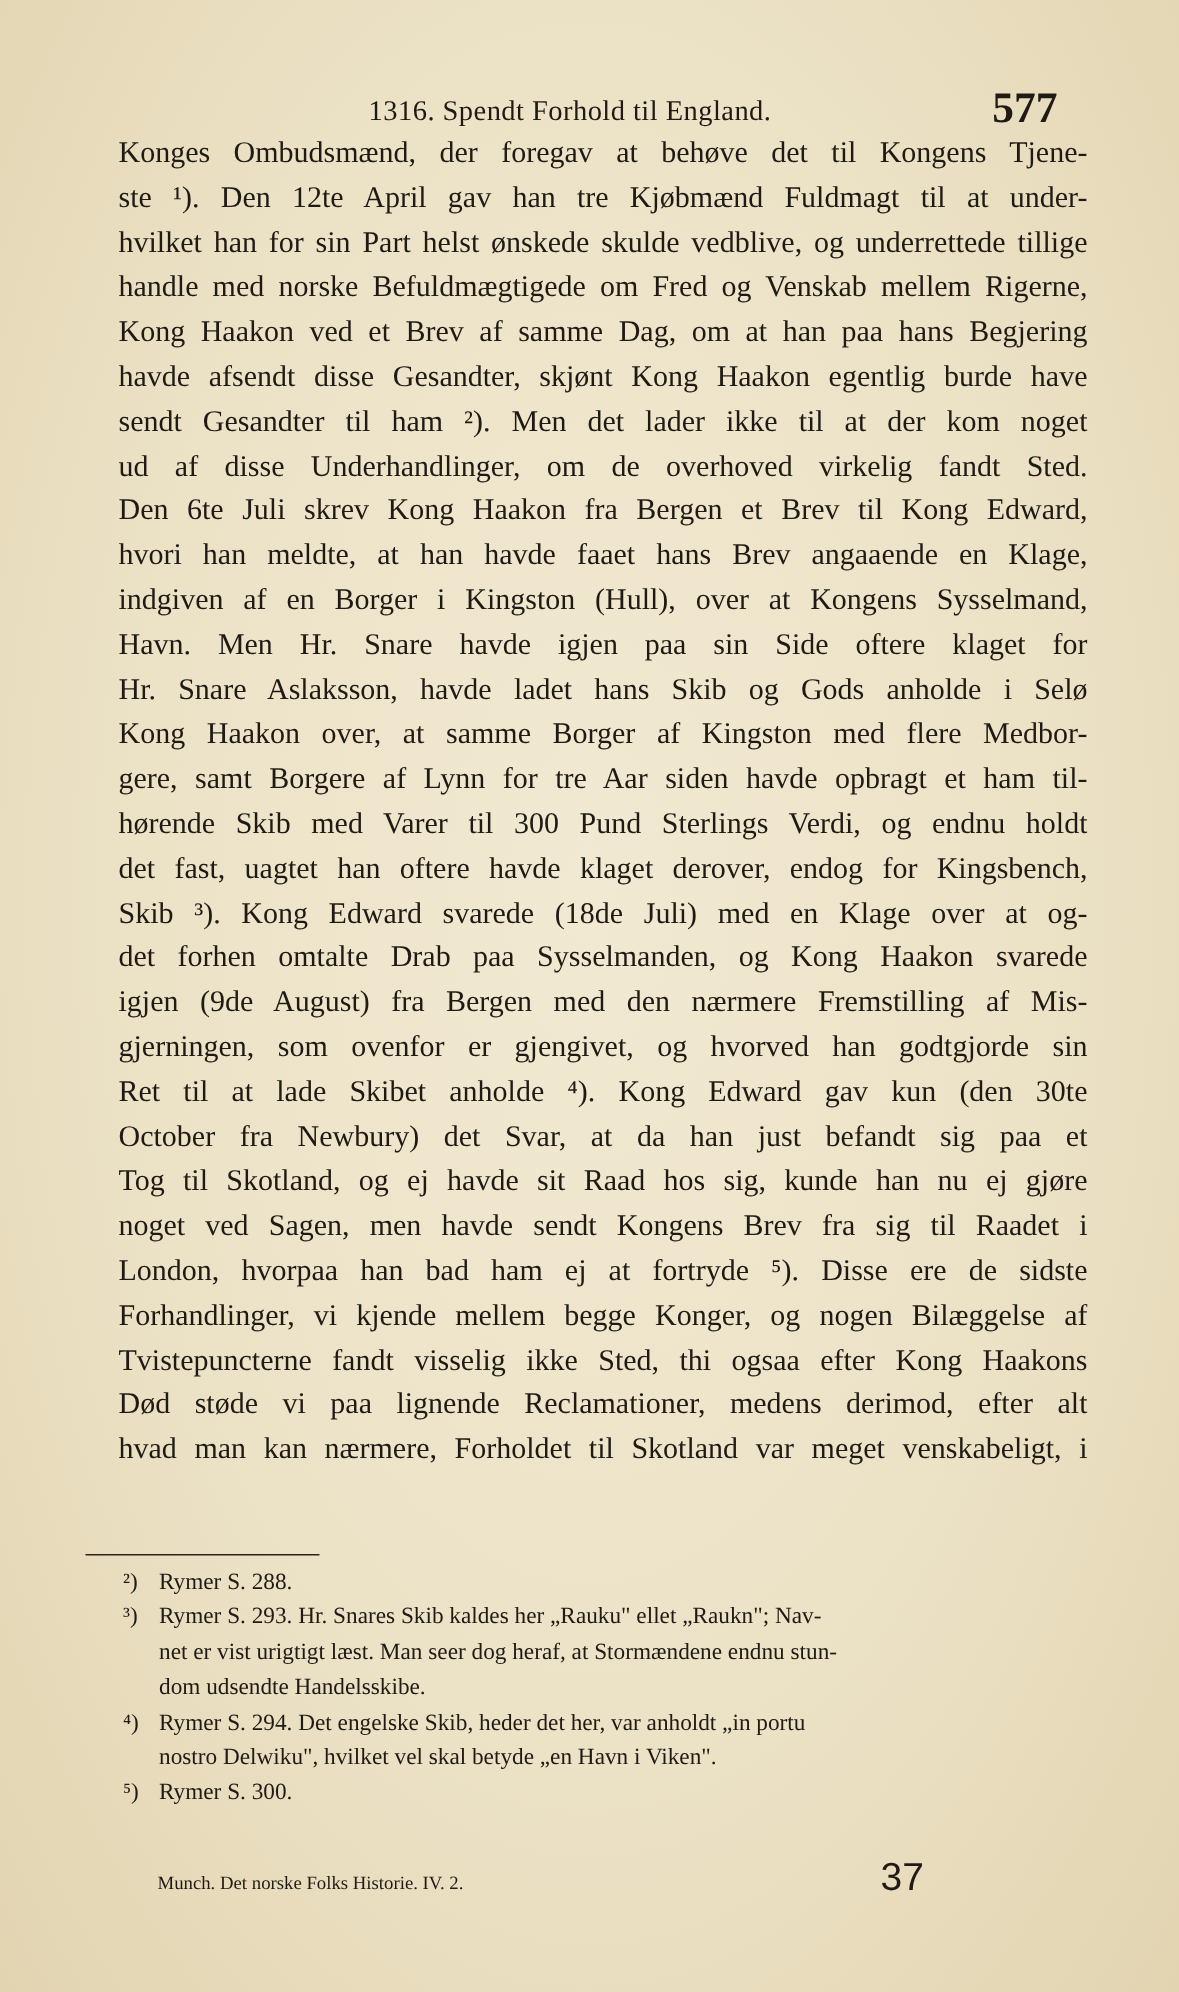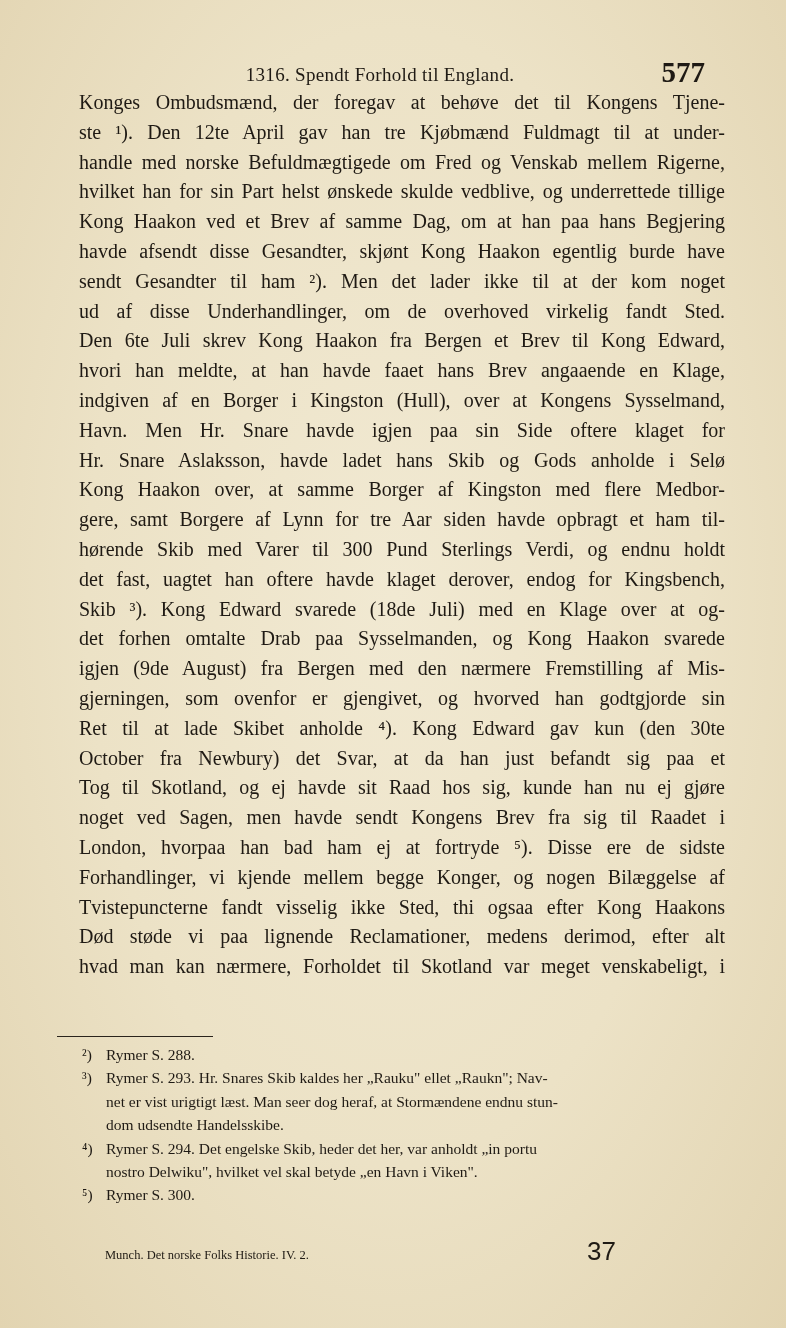"handle med norske Befuldmægtigede om" span.line { order: before "hvilket han for sin Part" -> after "hvilket han for sin Part" }
